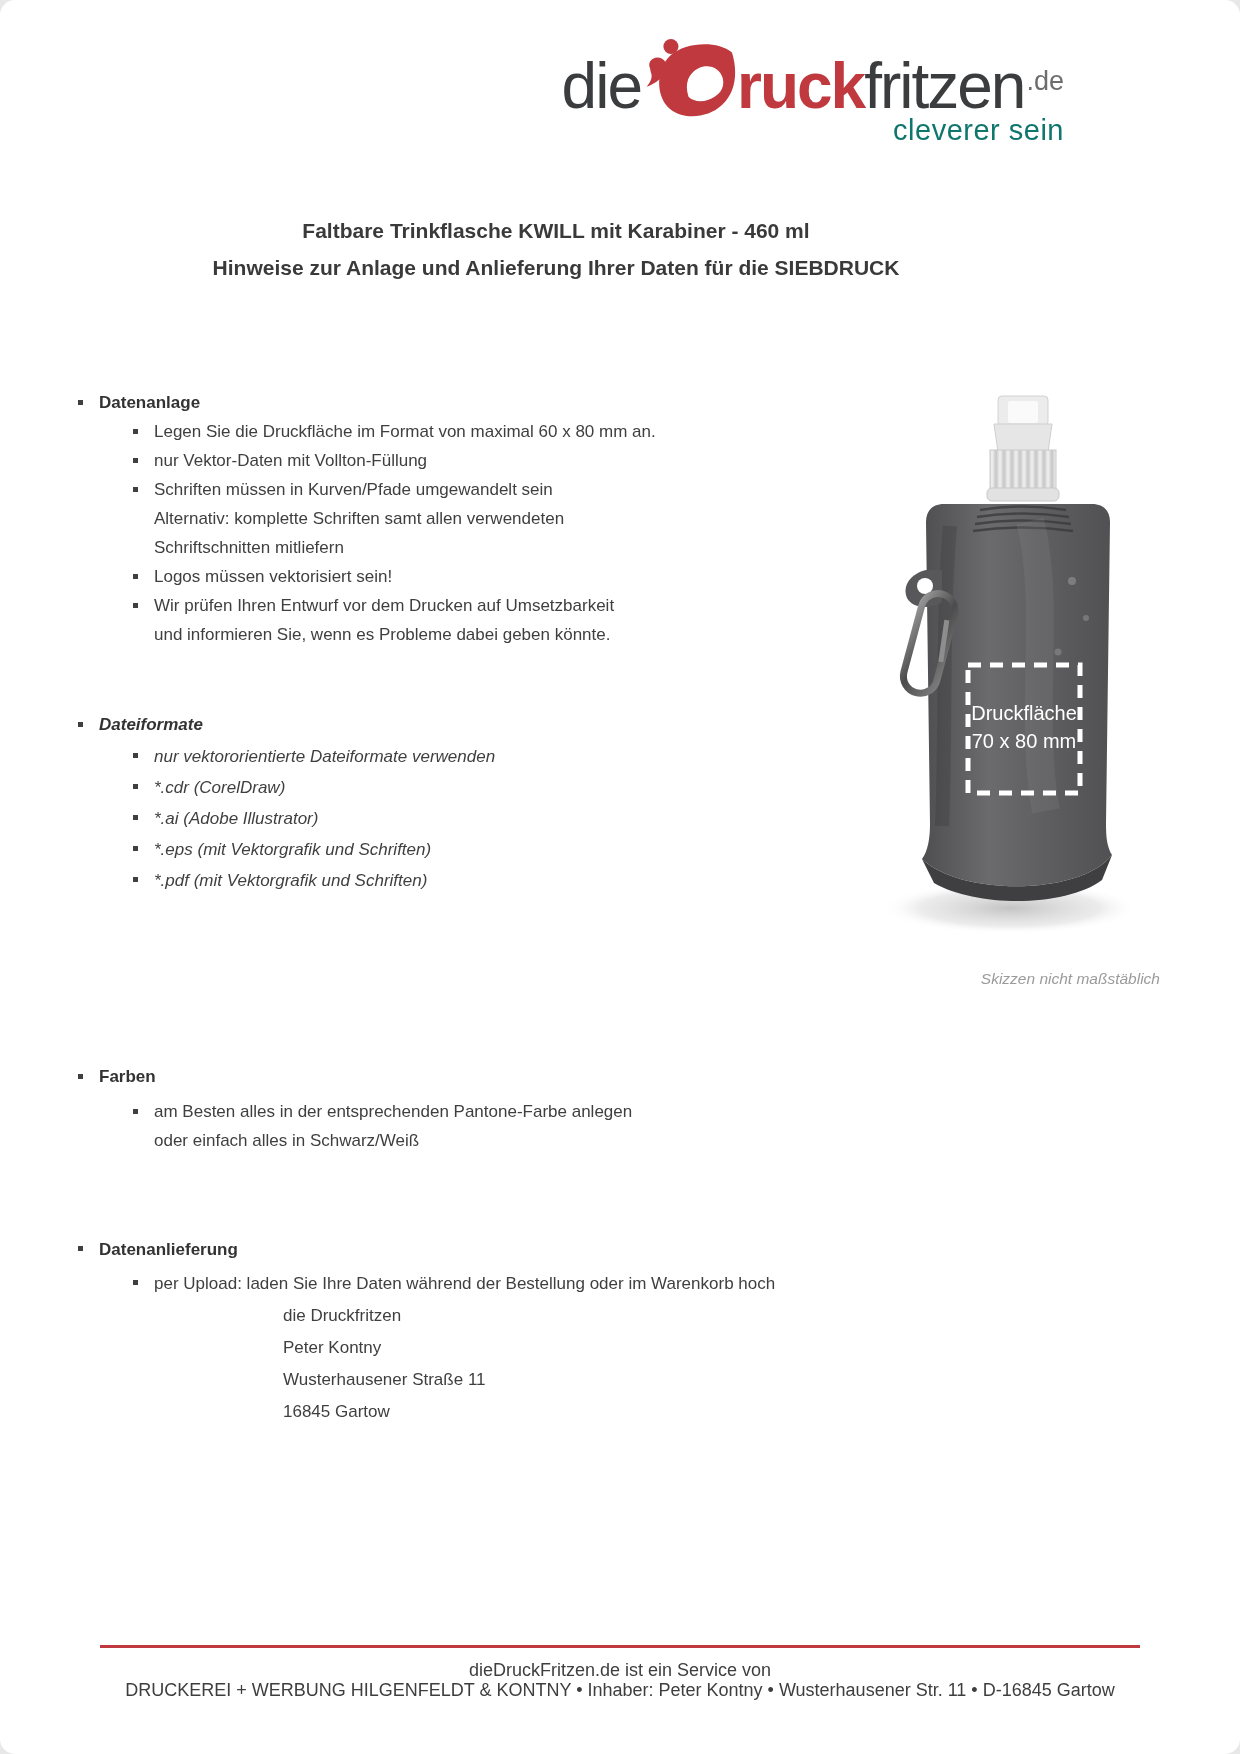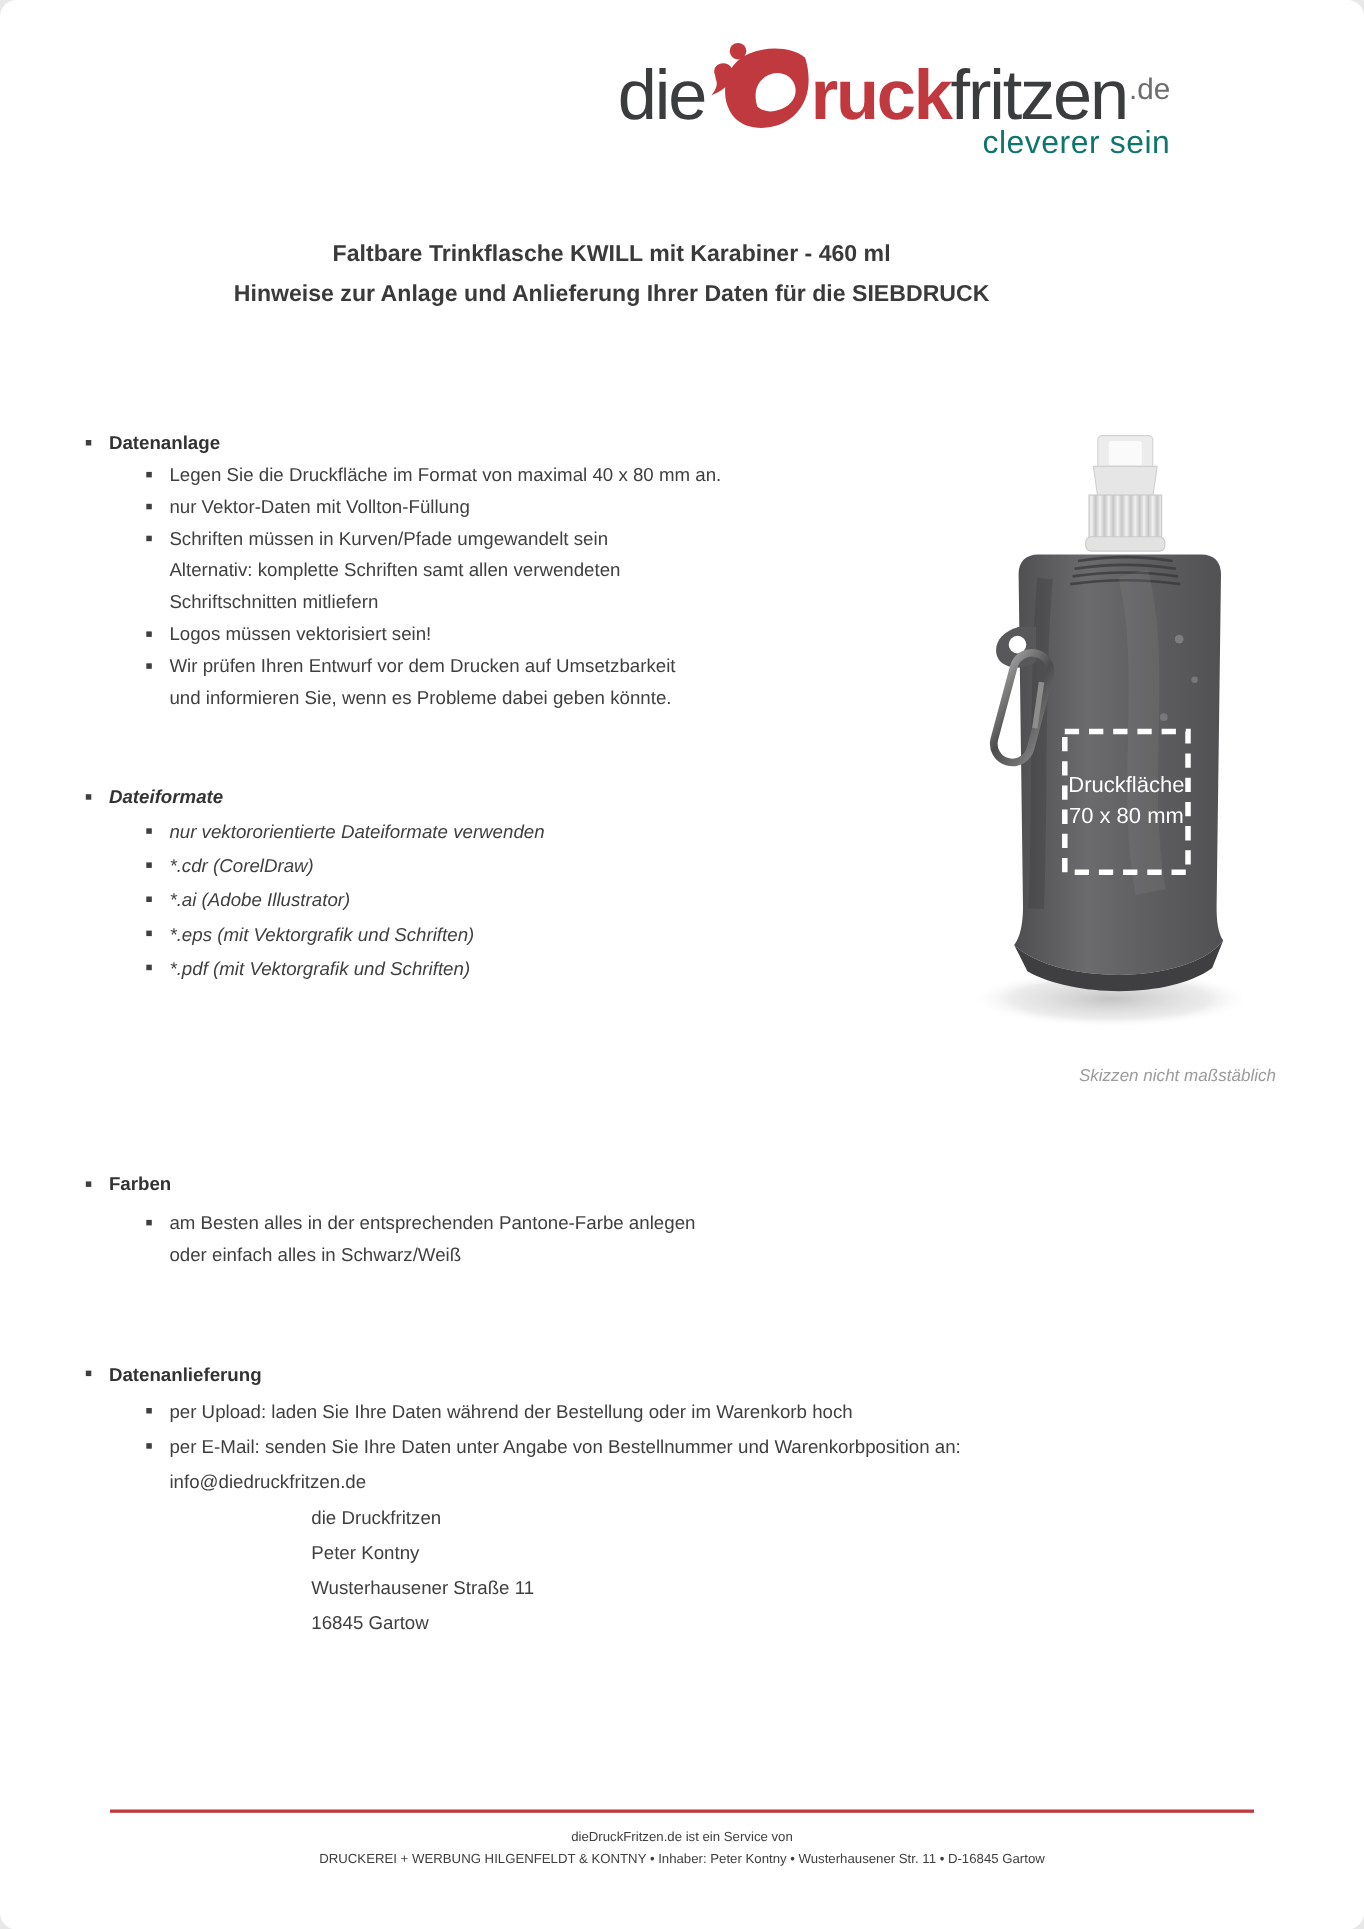"Legen Sie die Druckfläche im" div.line { text: 40 -> 60 }
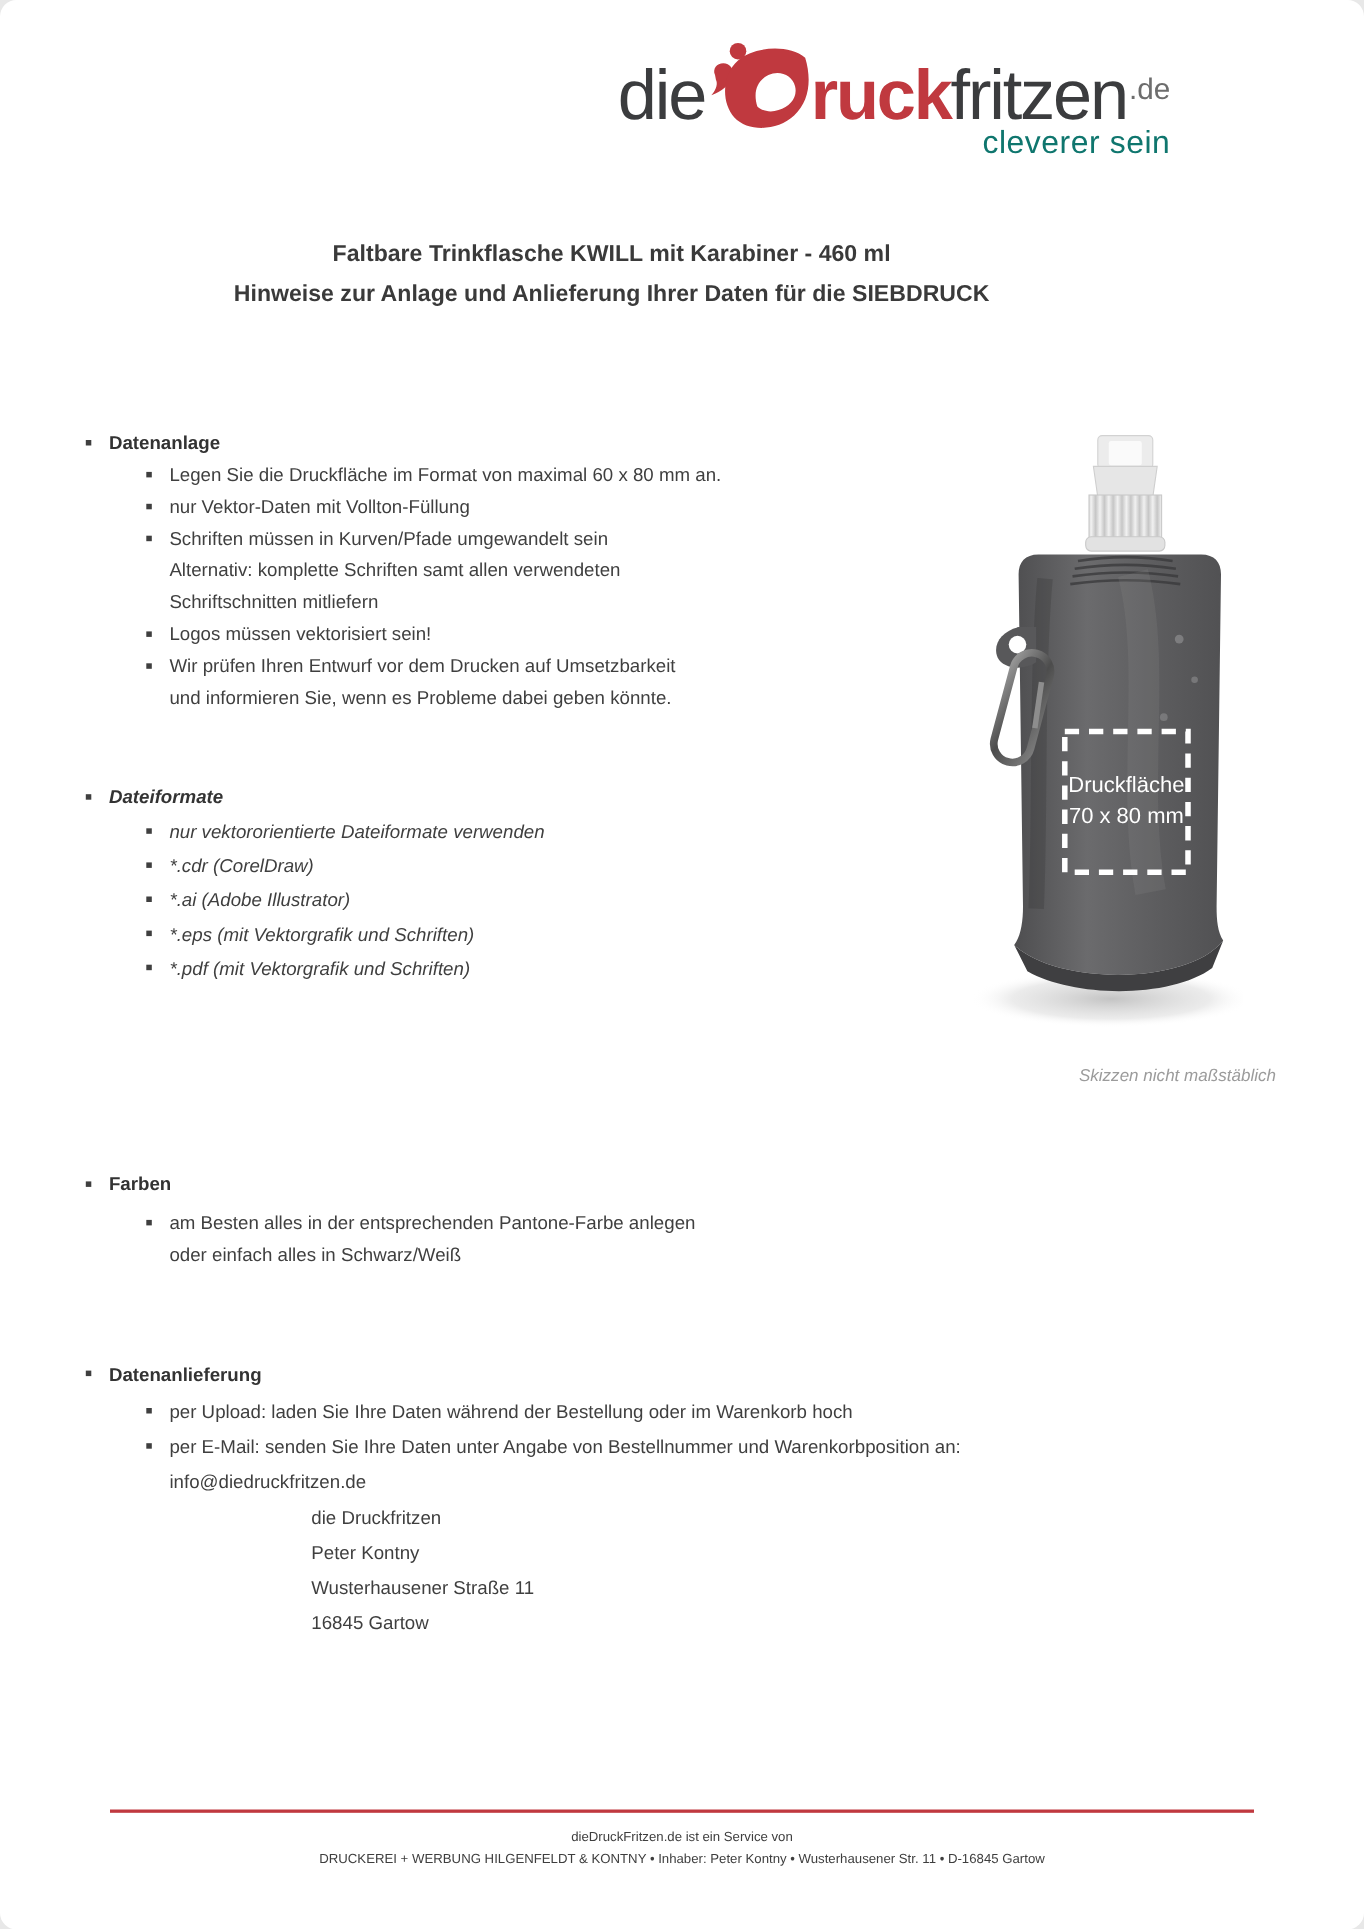"per E-Mail: senden Sie Ihre" div.item { html: <div> <span></span> <div> <div>per E-Mail: senden Sie Ihre Daten unter Angabe von Bestellnummer und Warenkorbposition an:</div> <div>info@diedruckfritzen.de</div> </div> </div> -> none }
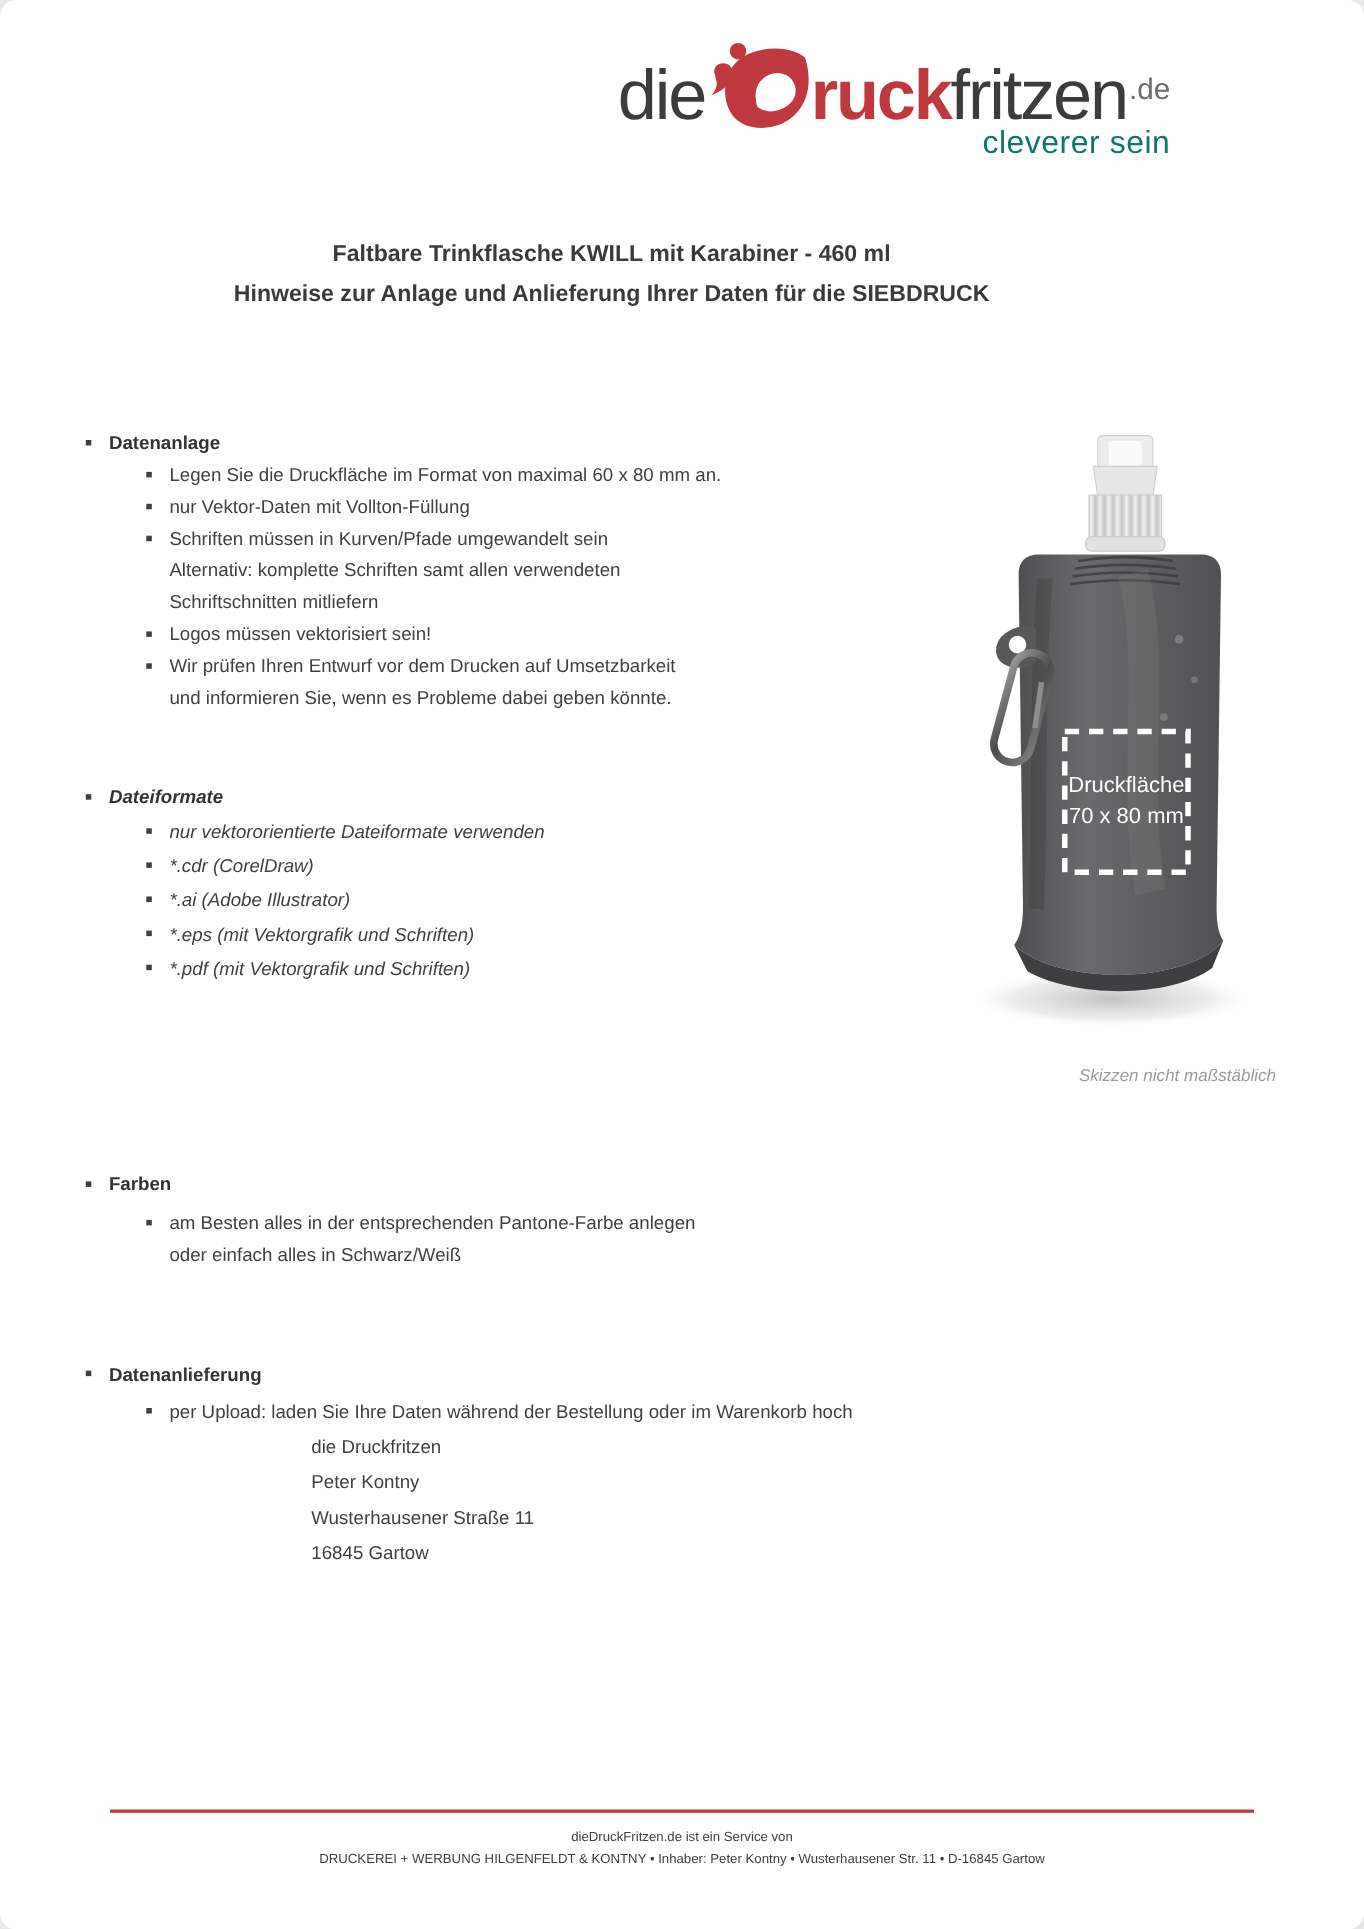"dieDruckFritzen.de ist ein Service von" .footer { font-size: 12px -> 18px }
